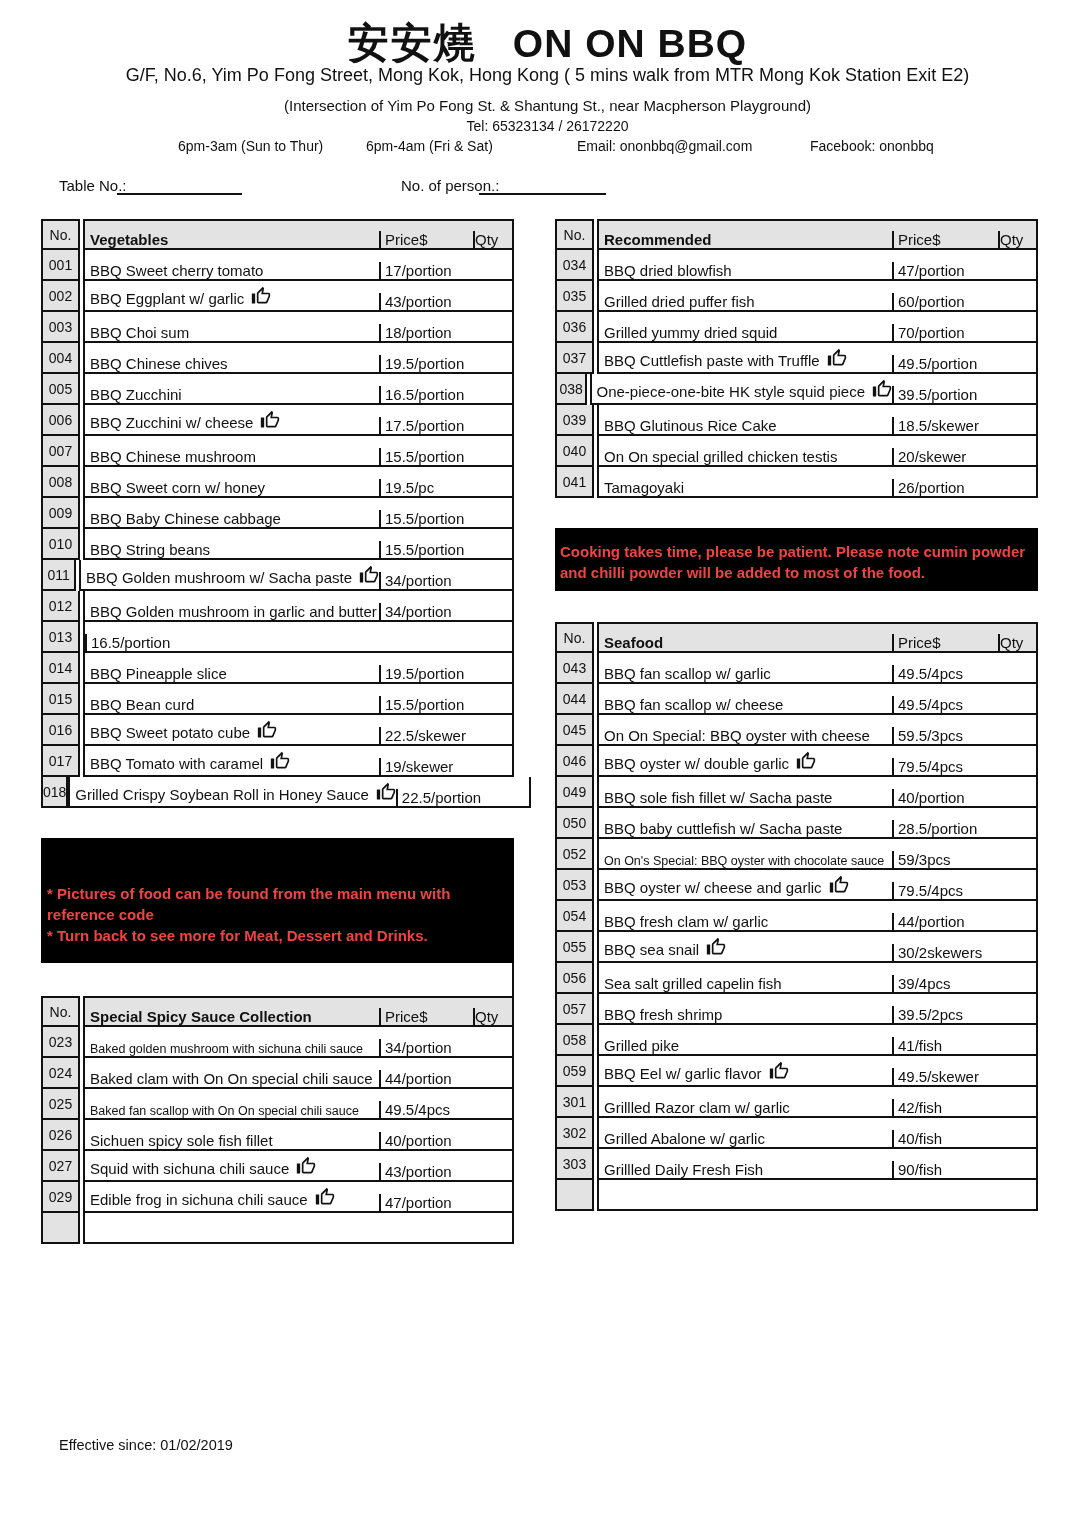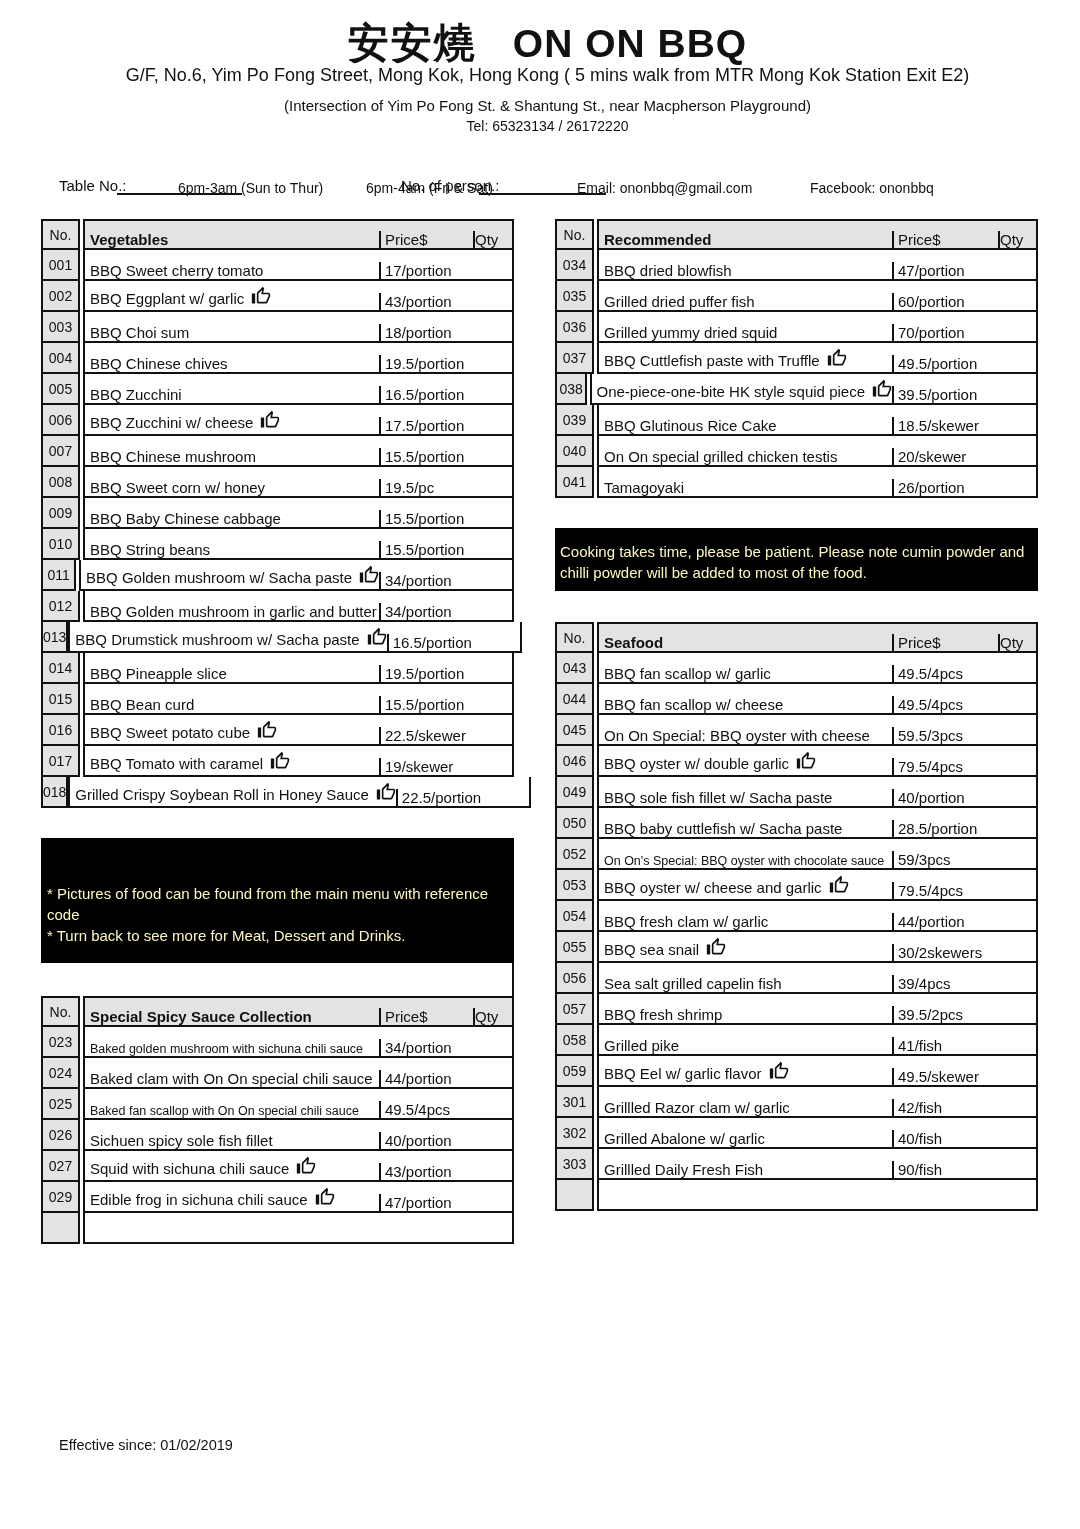"6pm-3am (Sun to Thur)" .hours { margin-top: 42px -> none }
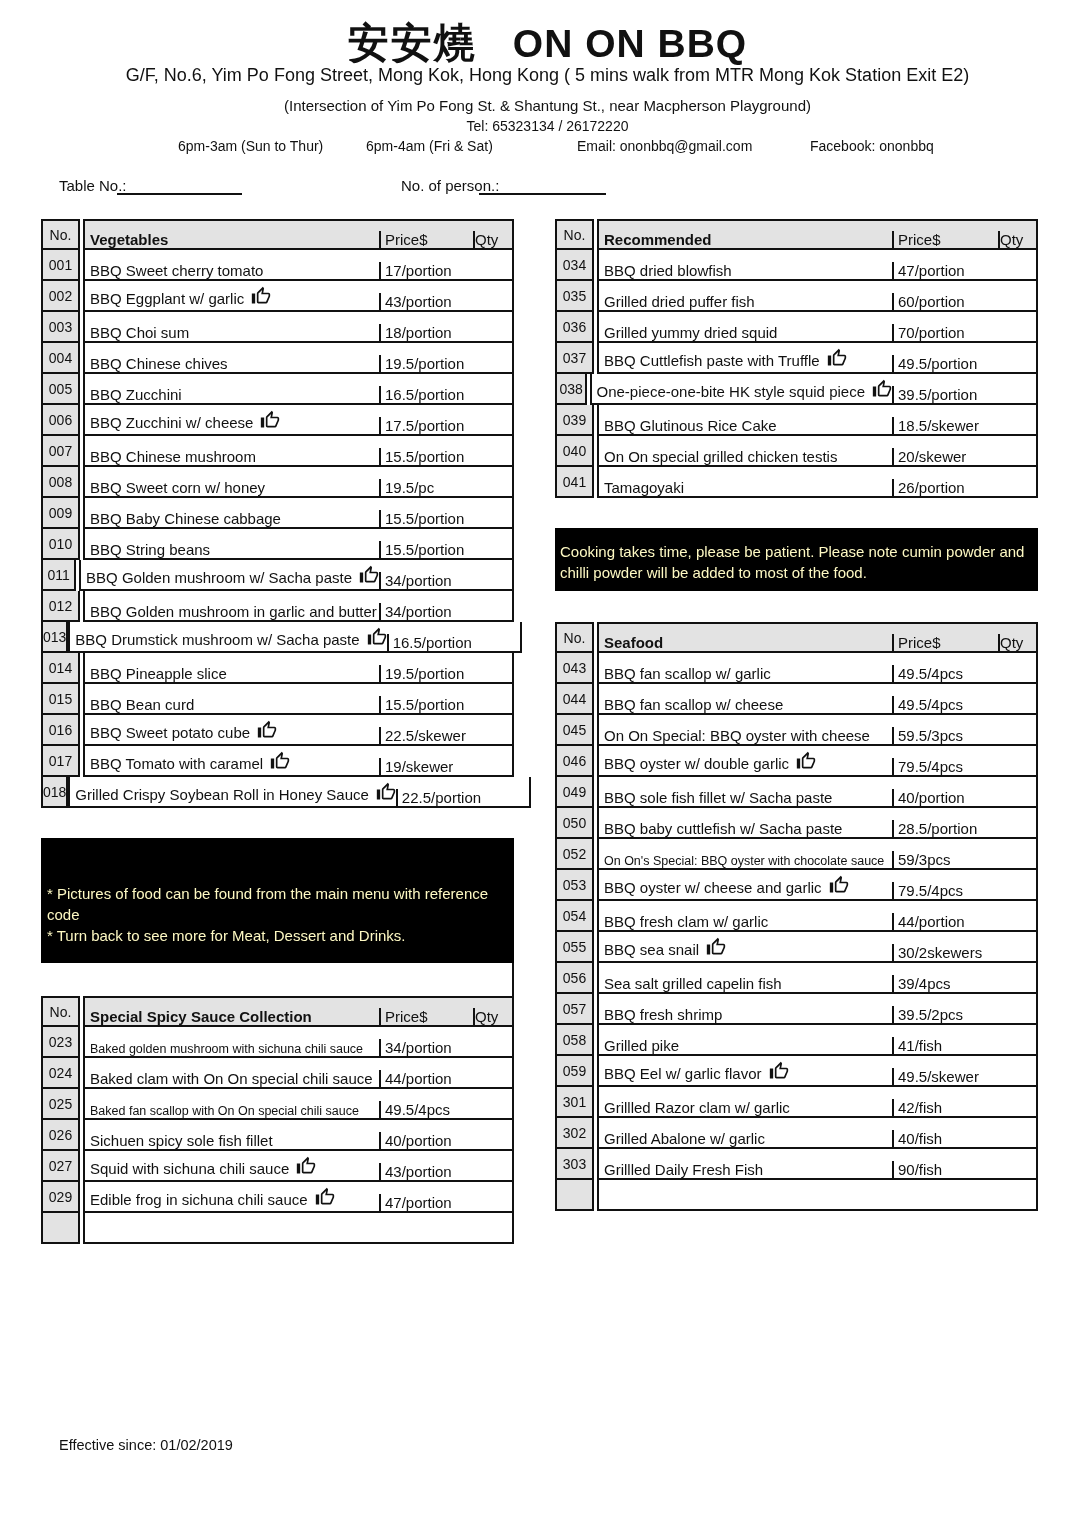"Cooking takes time, please be" .notice { color: #fef9c3 -> #ef4444; font-weight: normal -> bold }
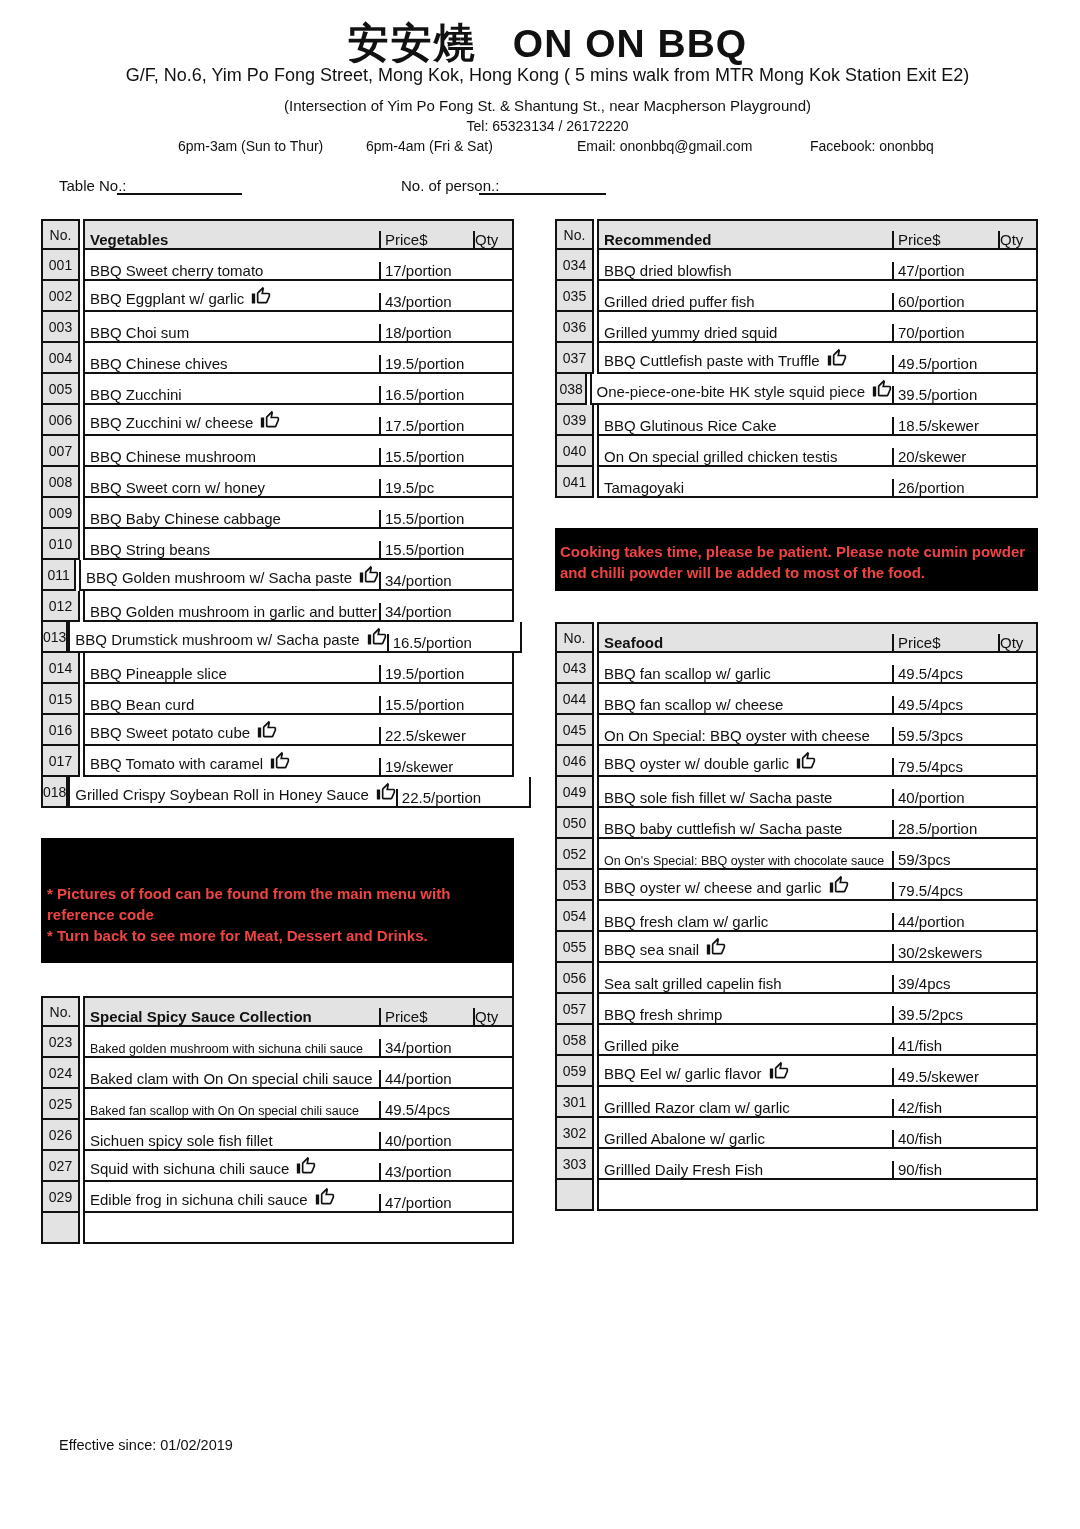"BBQ Drumstick mushroom w/ Sacha" div.cell { html: <div> <span>BBQ Drumstick mushroom w/ Sacha paste</span> <span><svg> <path></path> </svg></span> </div> -> none }
